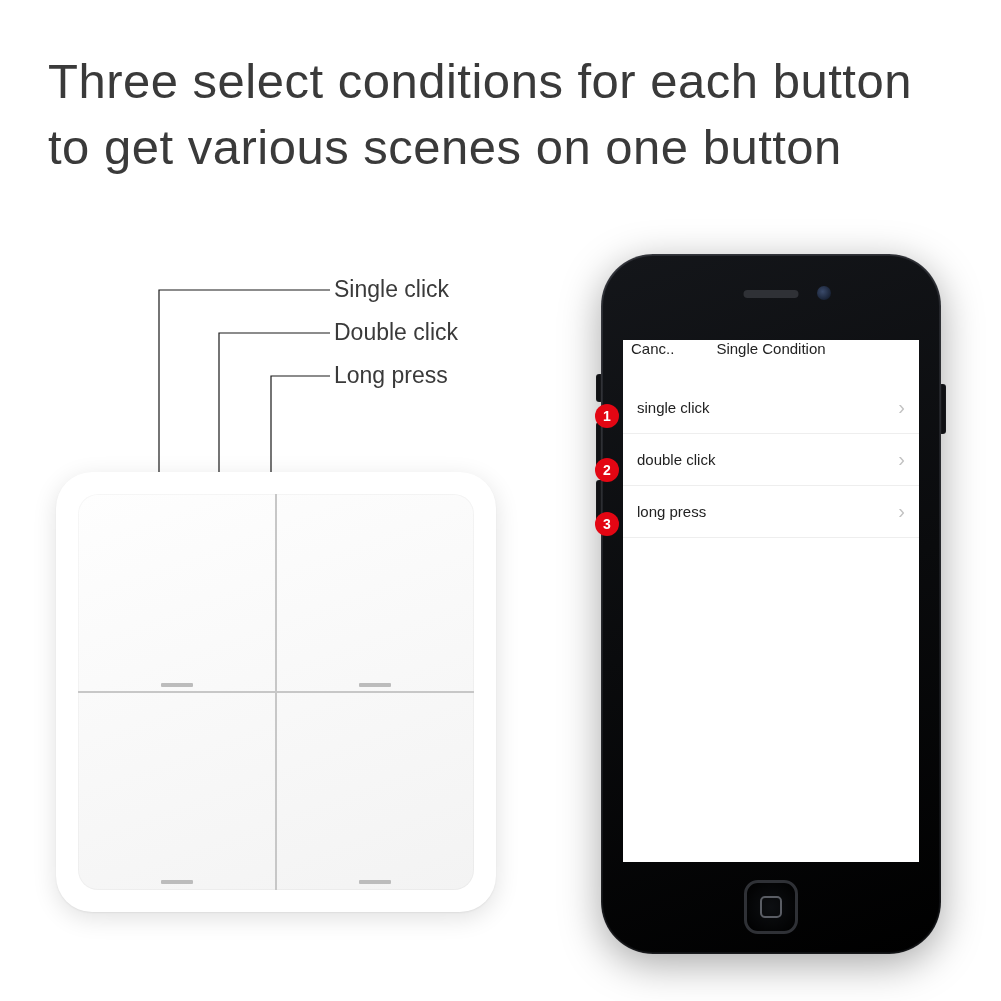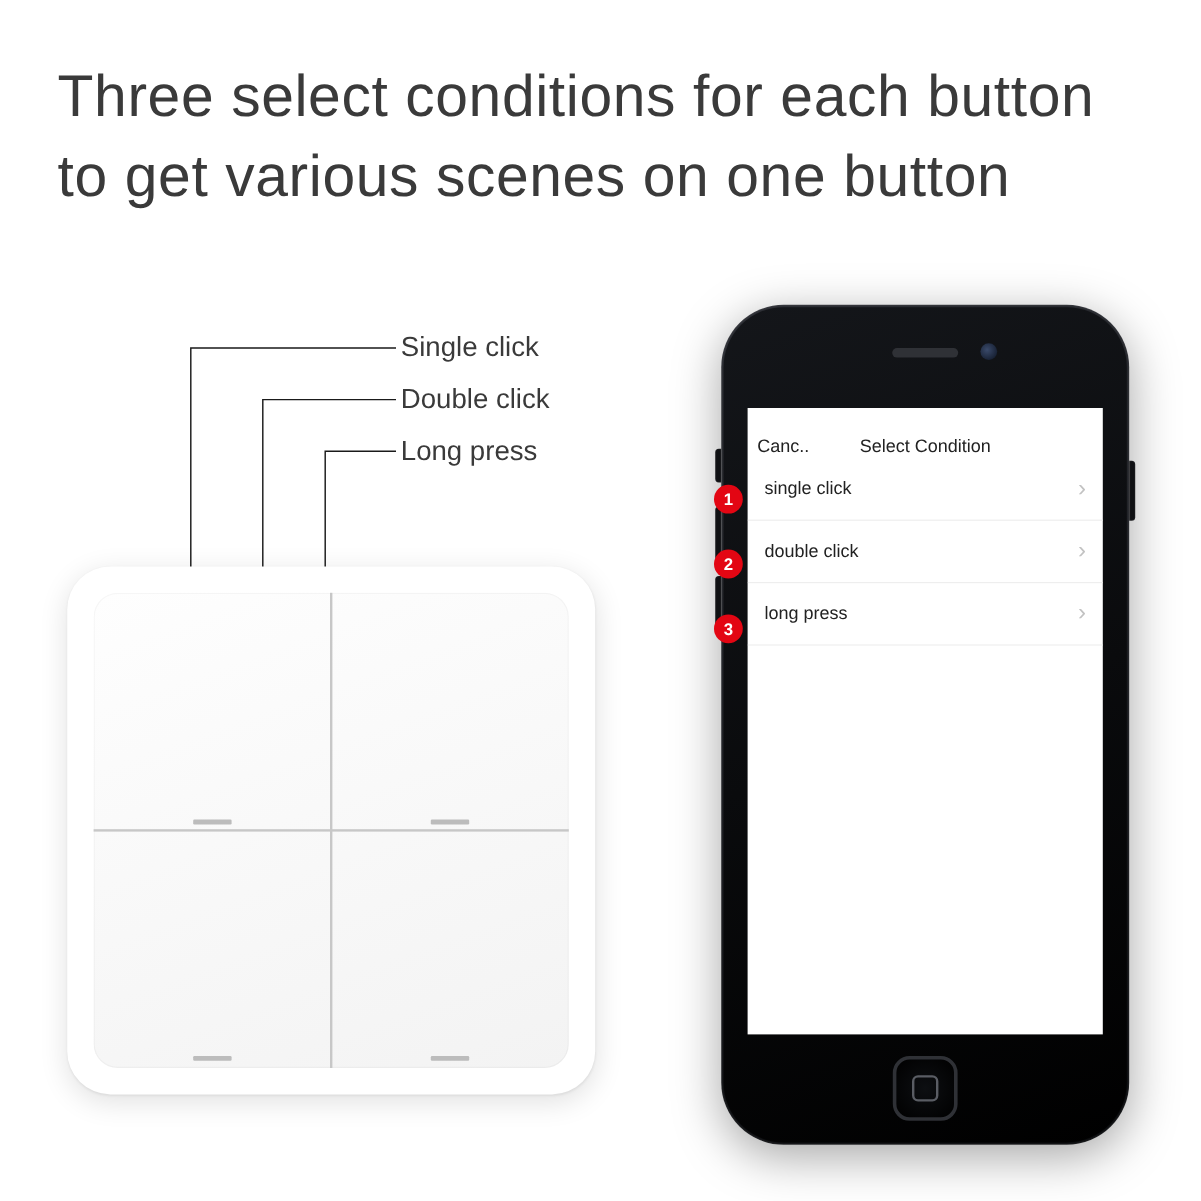"Canc.." .navbar { align-items: flex-end -> flex-start }
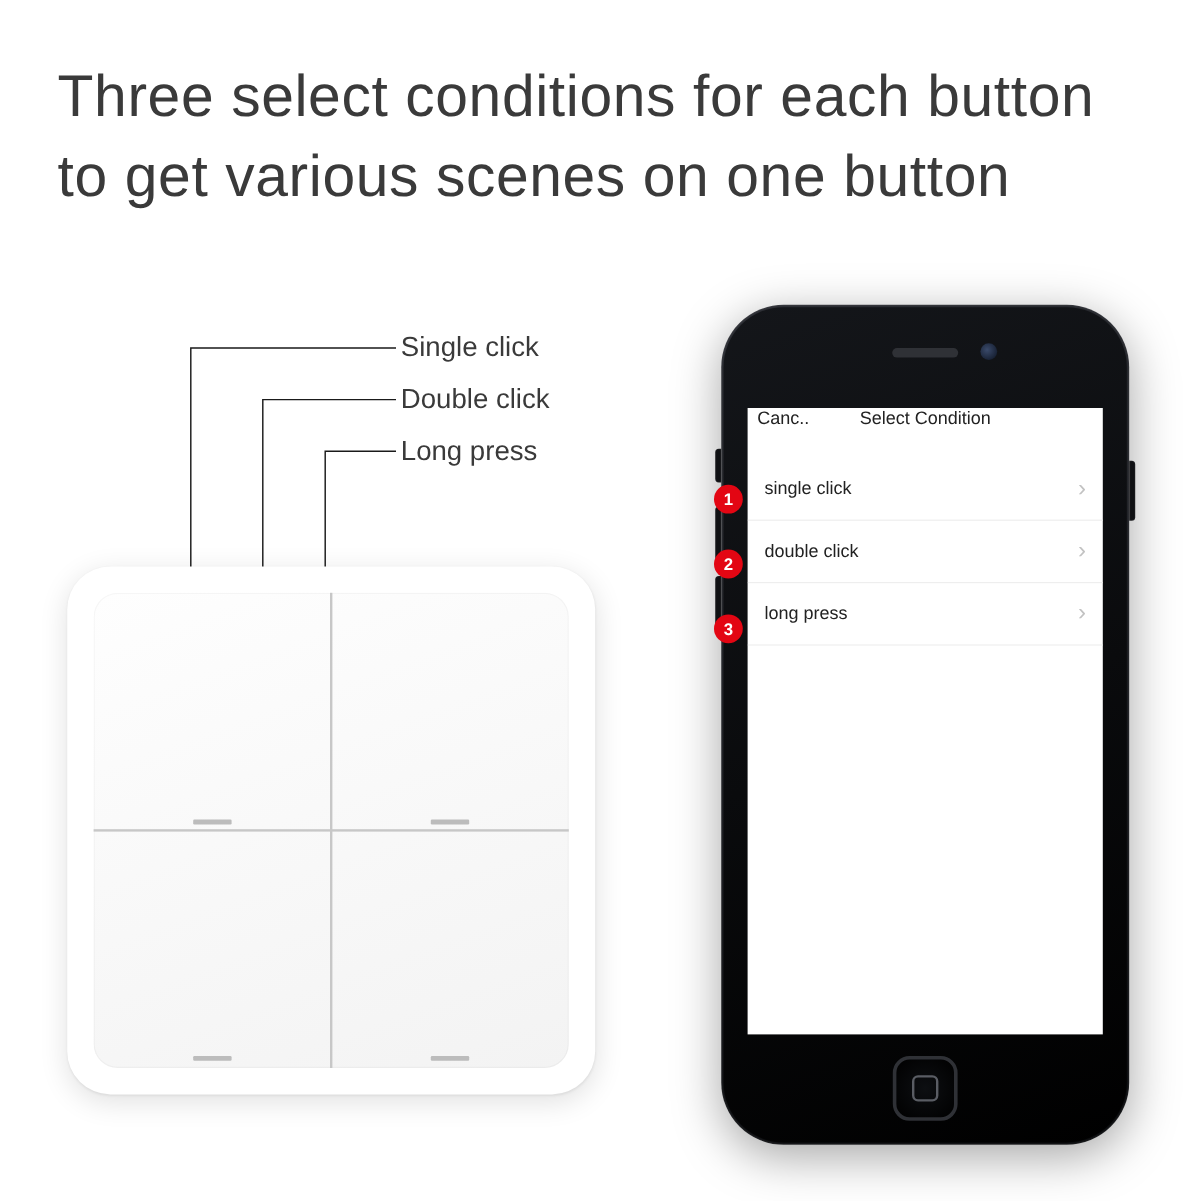"Select Condition" span.title { text: Select -> Single }
